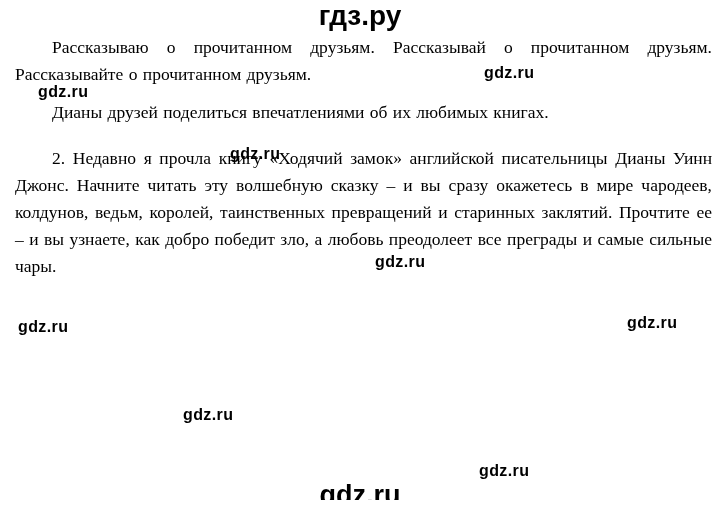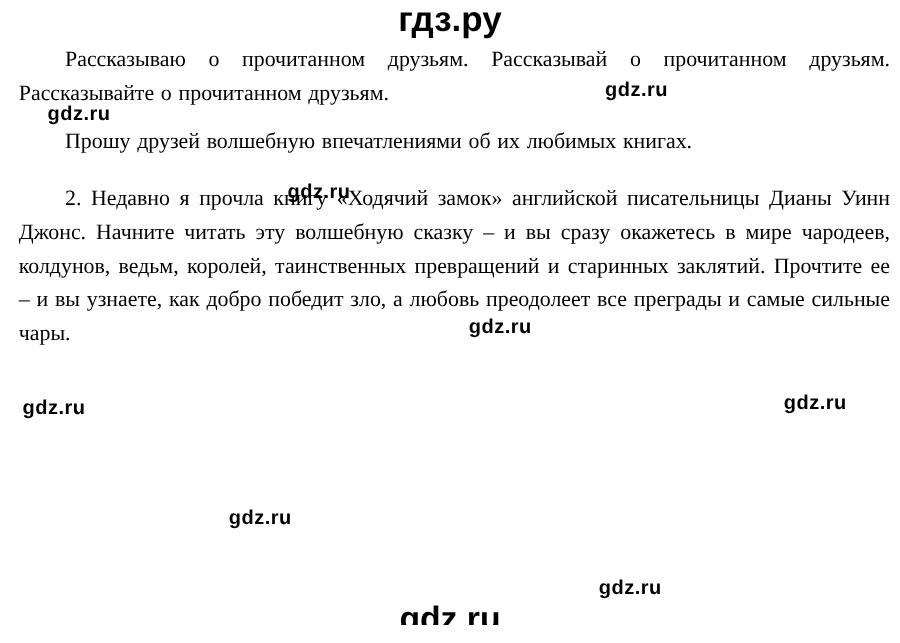"Прошу друзей волшебную впечатлениями об" p.para { text: Прошу друзей волшебную -> Дианы друзей поделиться }
